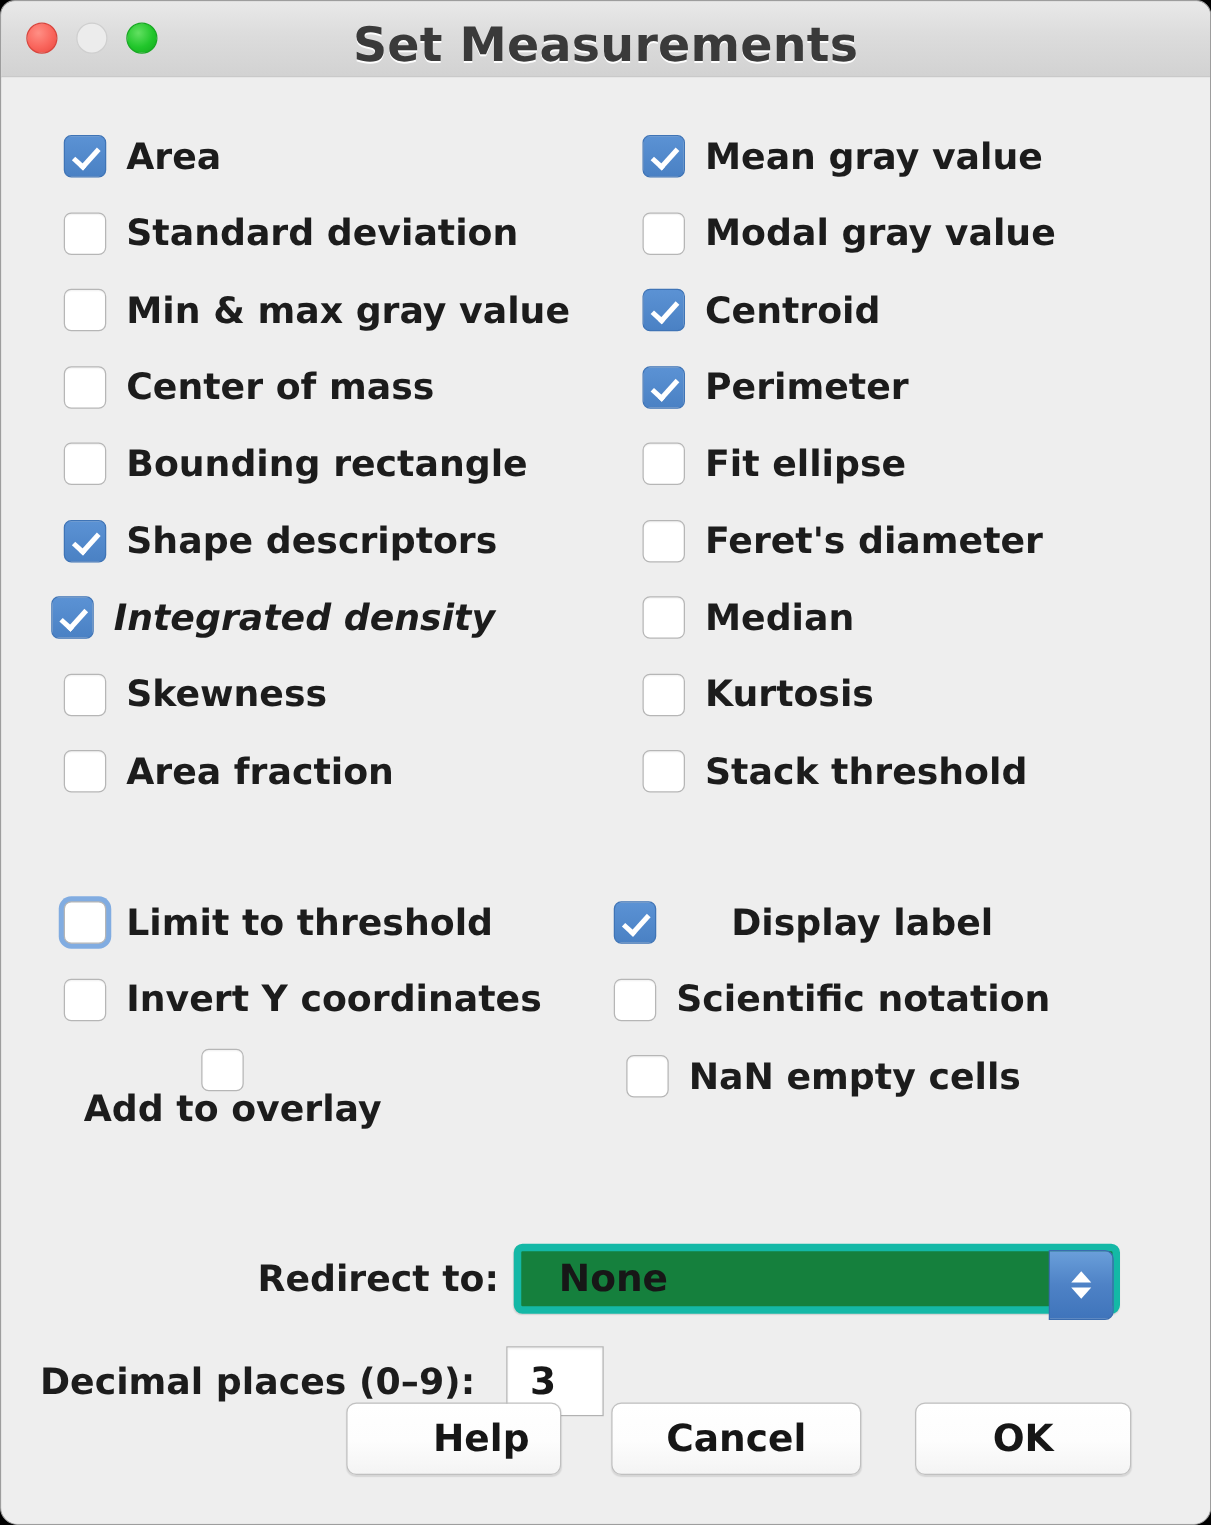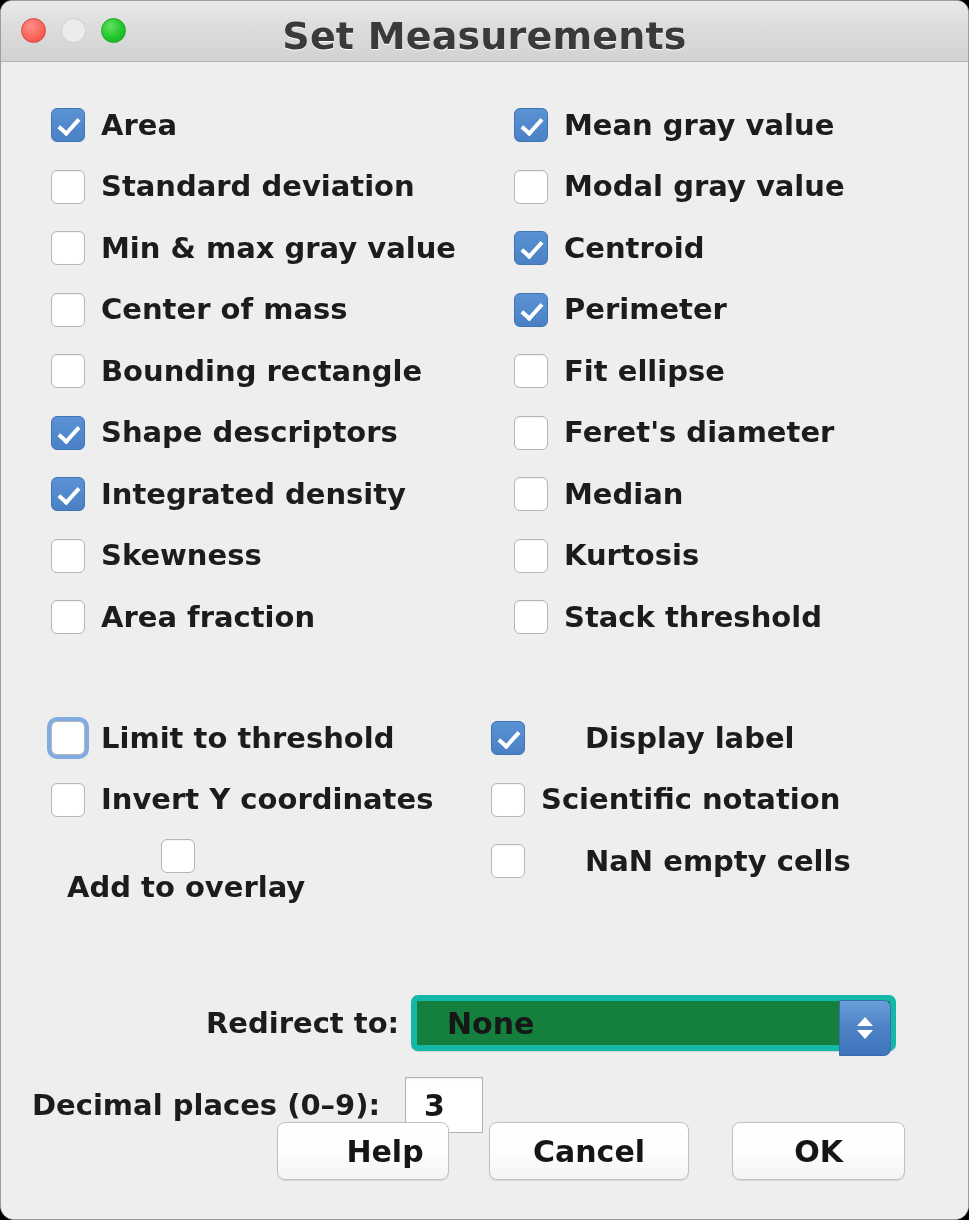"Integrated density" div.cb-row { font-style: none -> italic; left: 50px -> 40px }
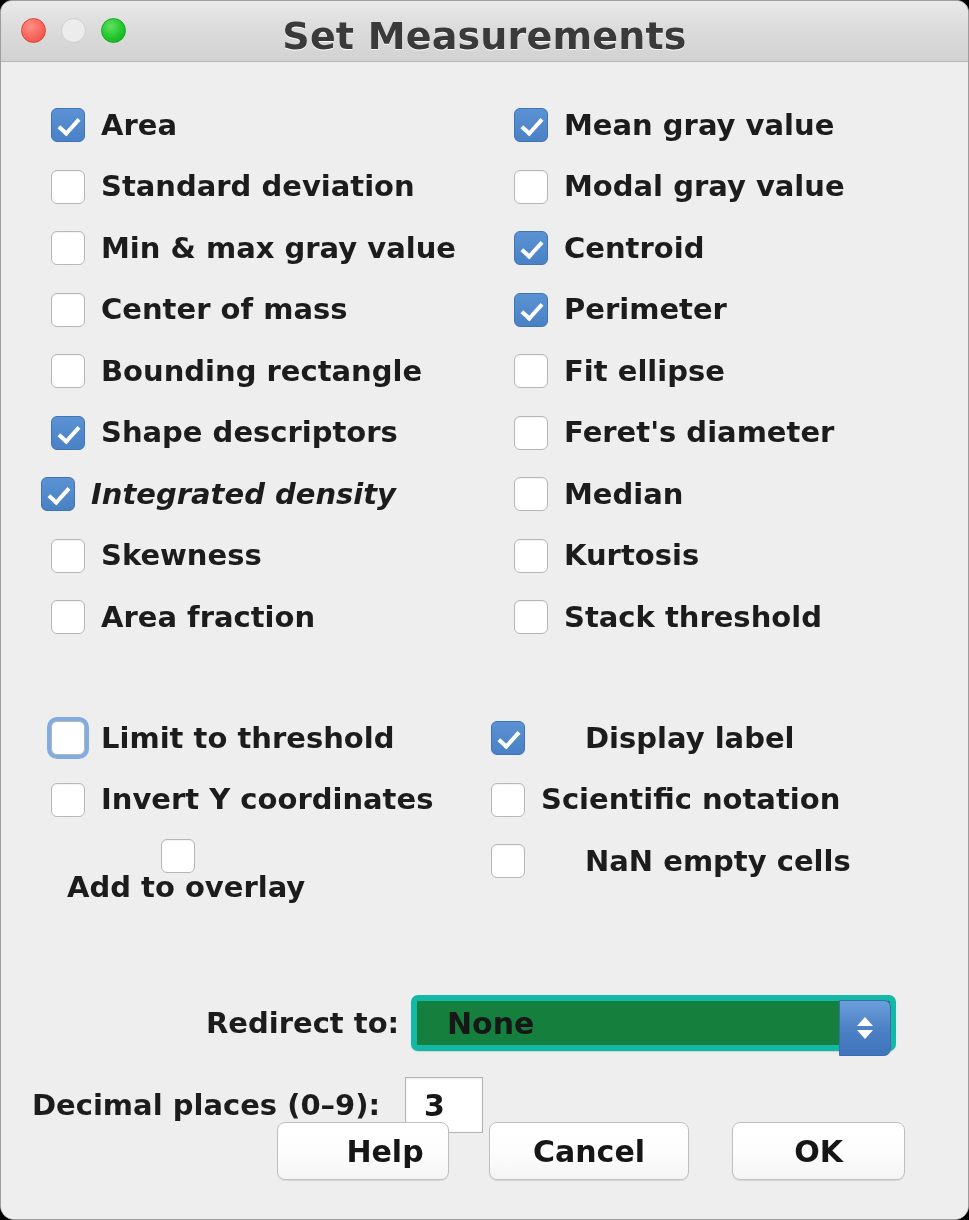"NaN empty cells" div.cb-row { gap: 44px -> none; left: 490px -> 500px }
